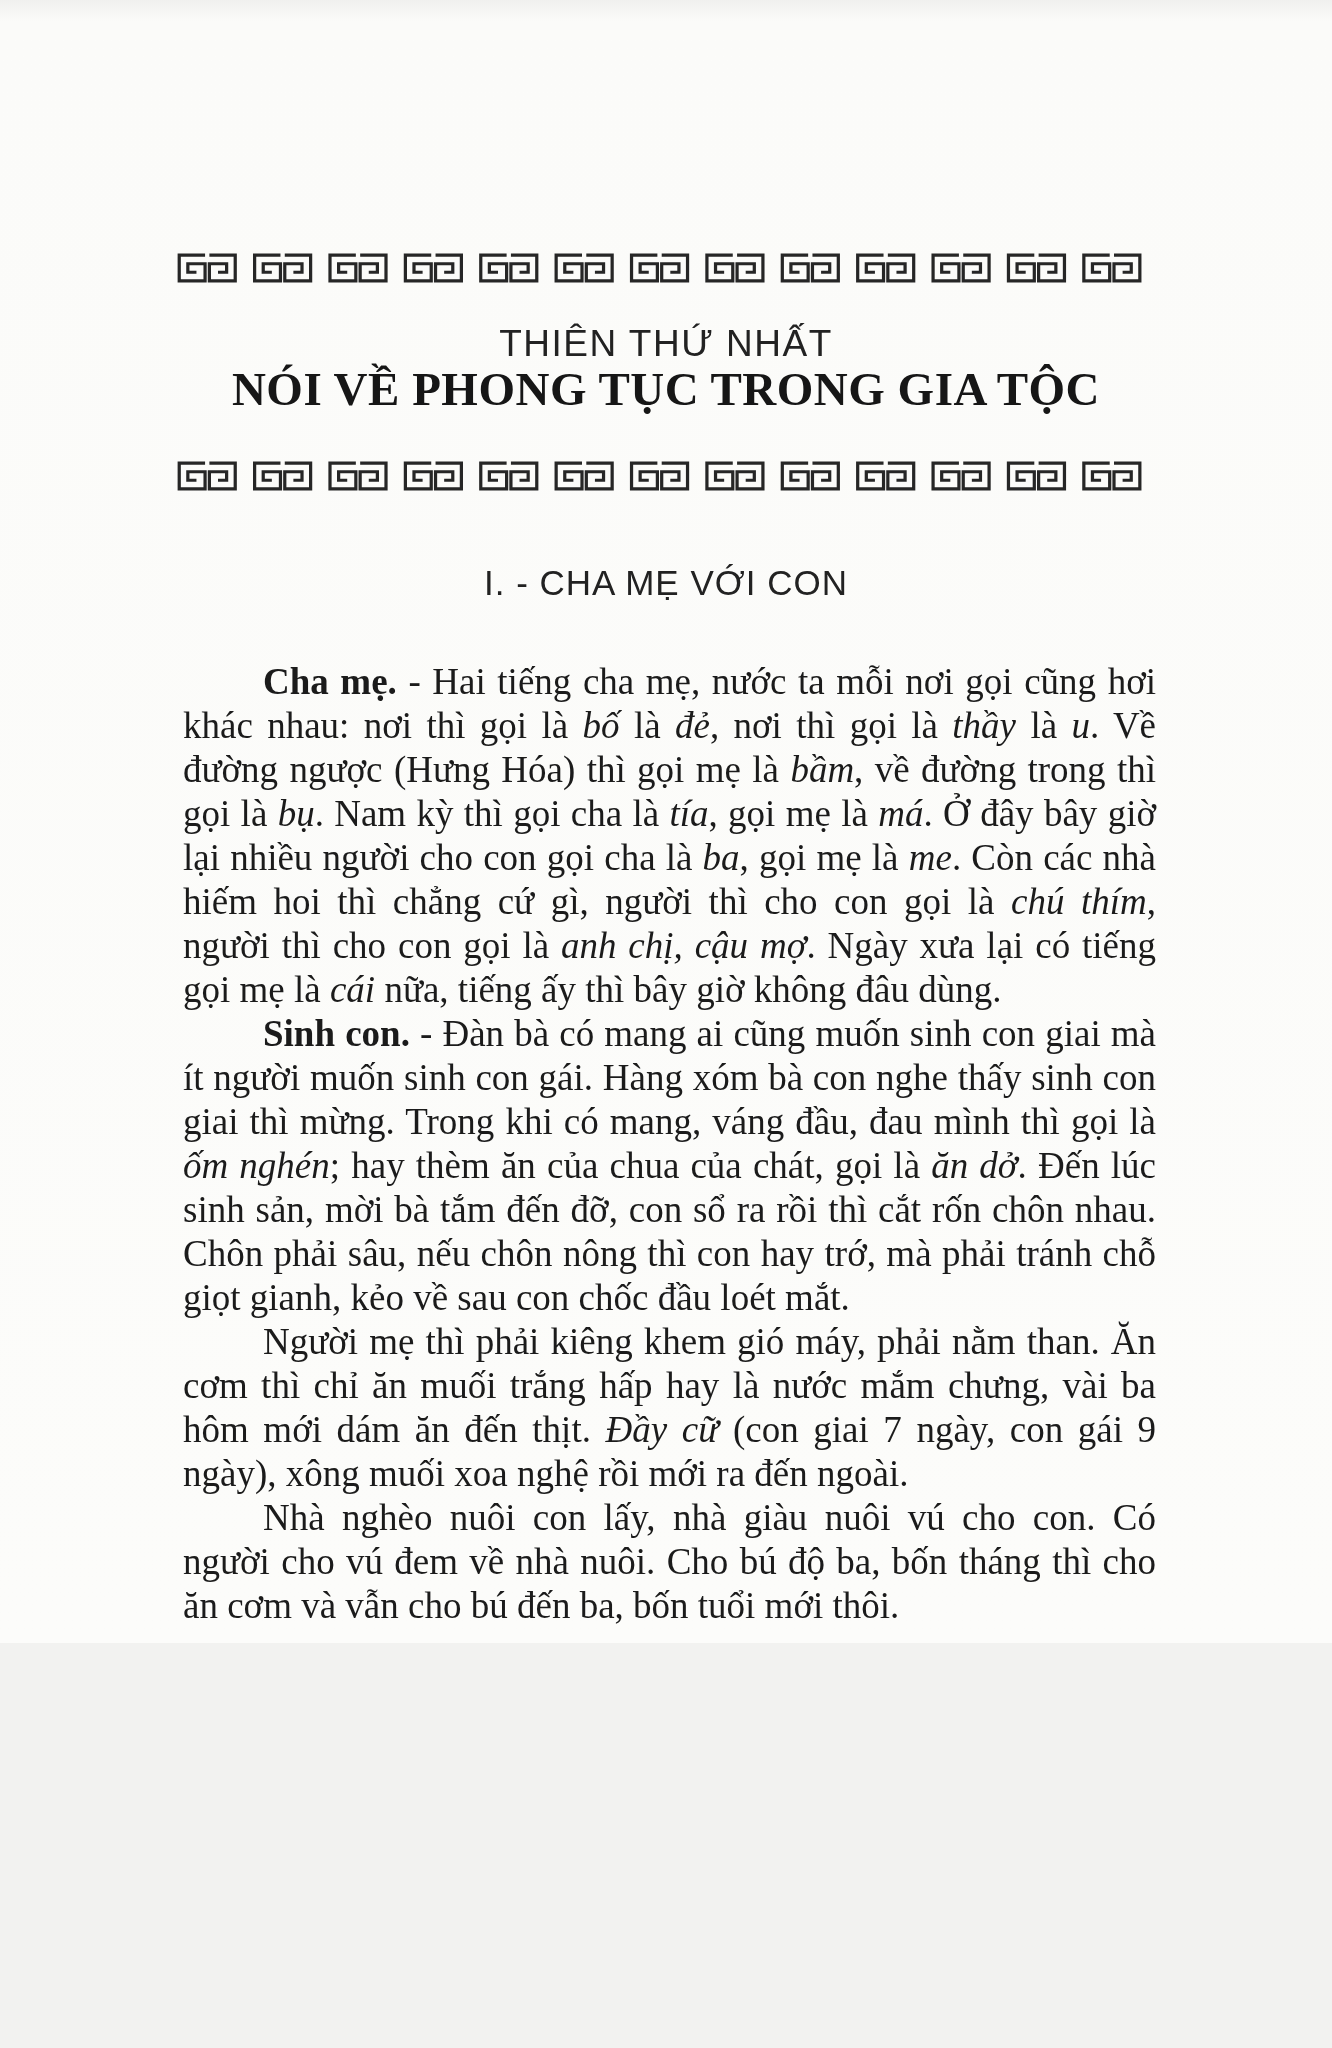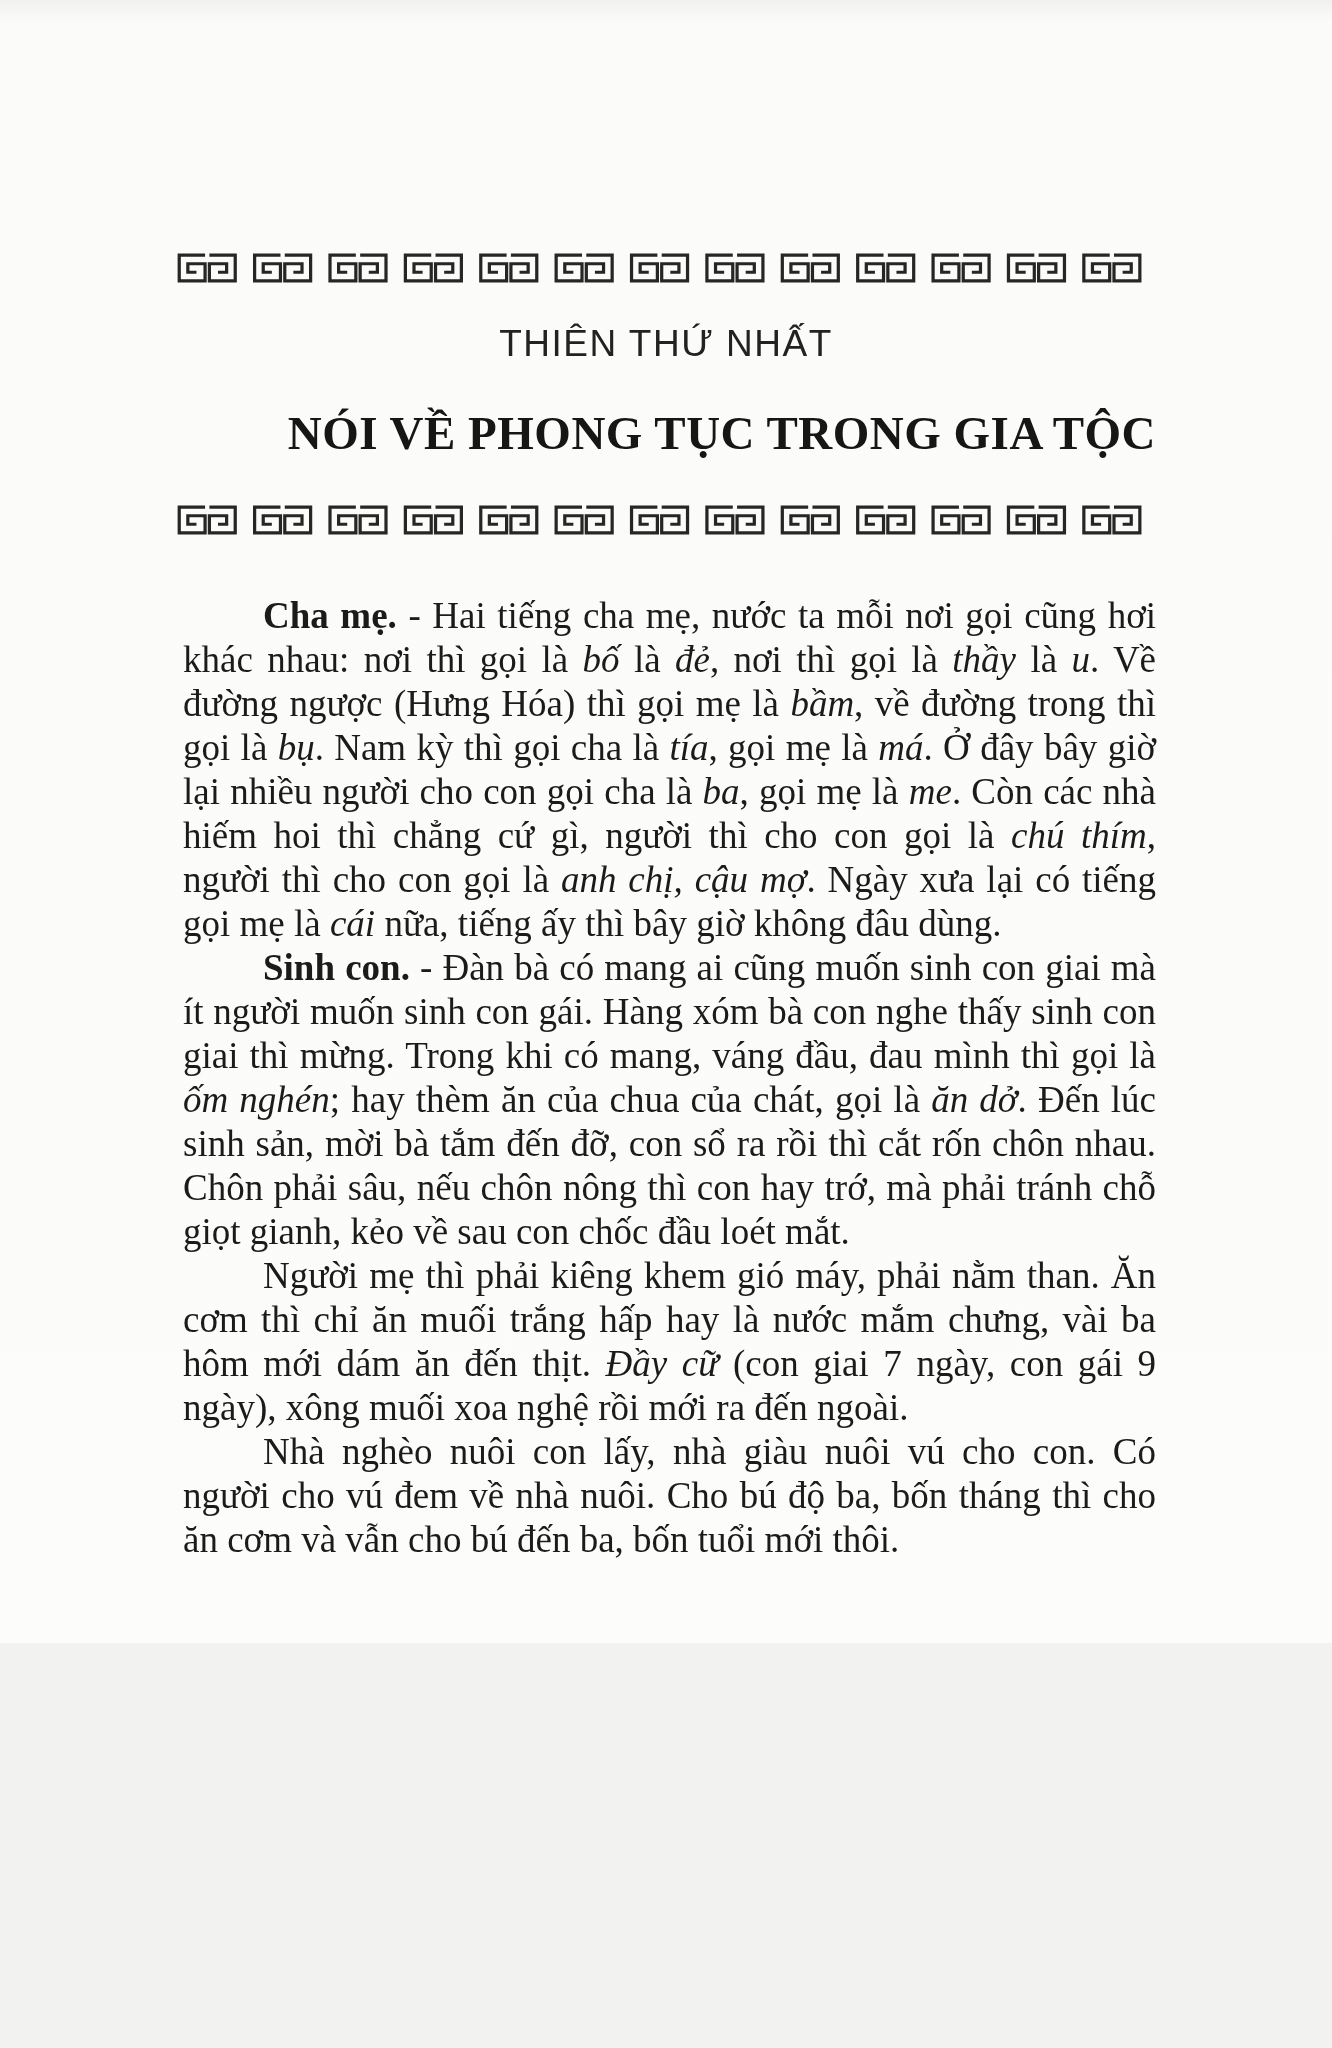"NÓI VỀ PHONG TỤC TRONG" .chapter-title { margin-top: 44px -> none; text-align: right -> center }
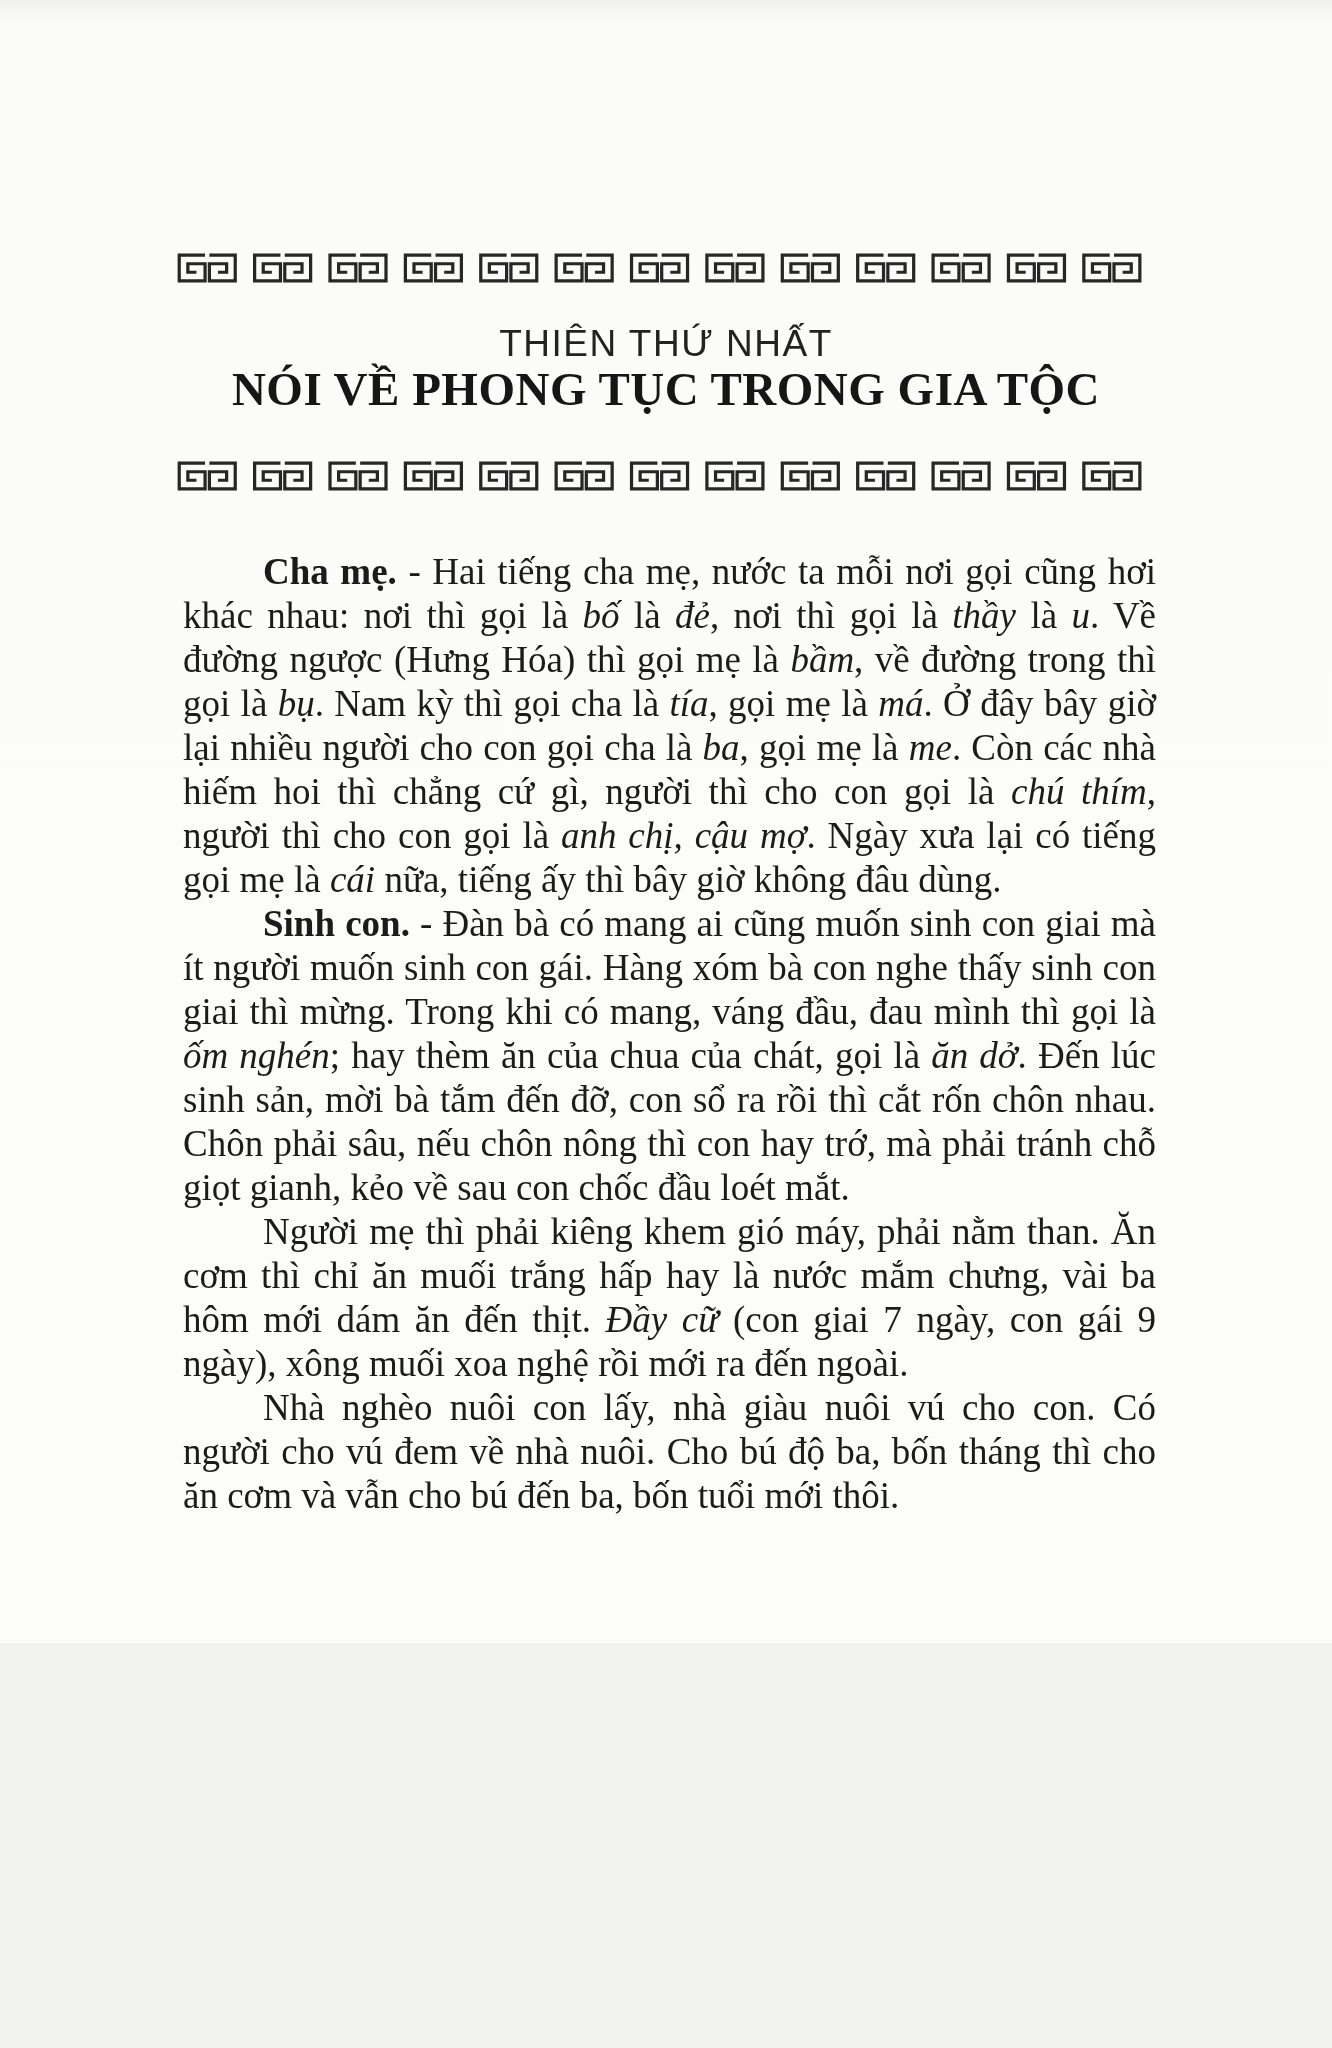"I. - CHA MẸ VỚI" h3.section-heading { html: none -> <h3>I. - CHA MẸ VỚI CON</h3> }
